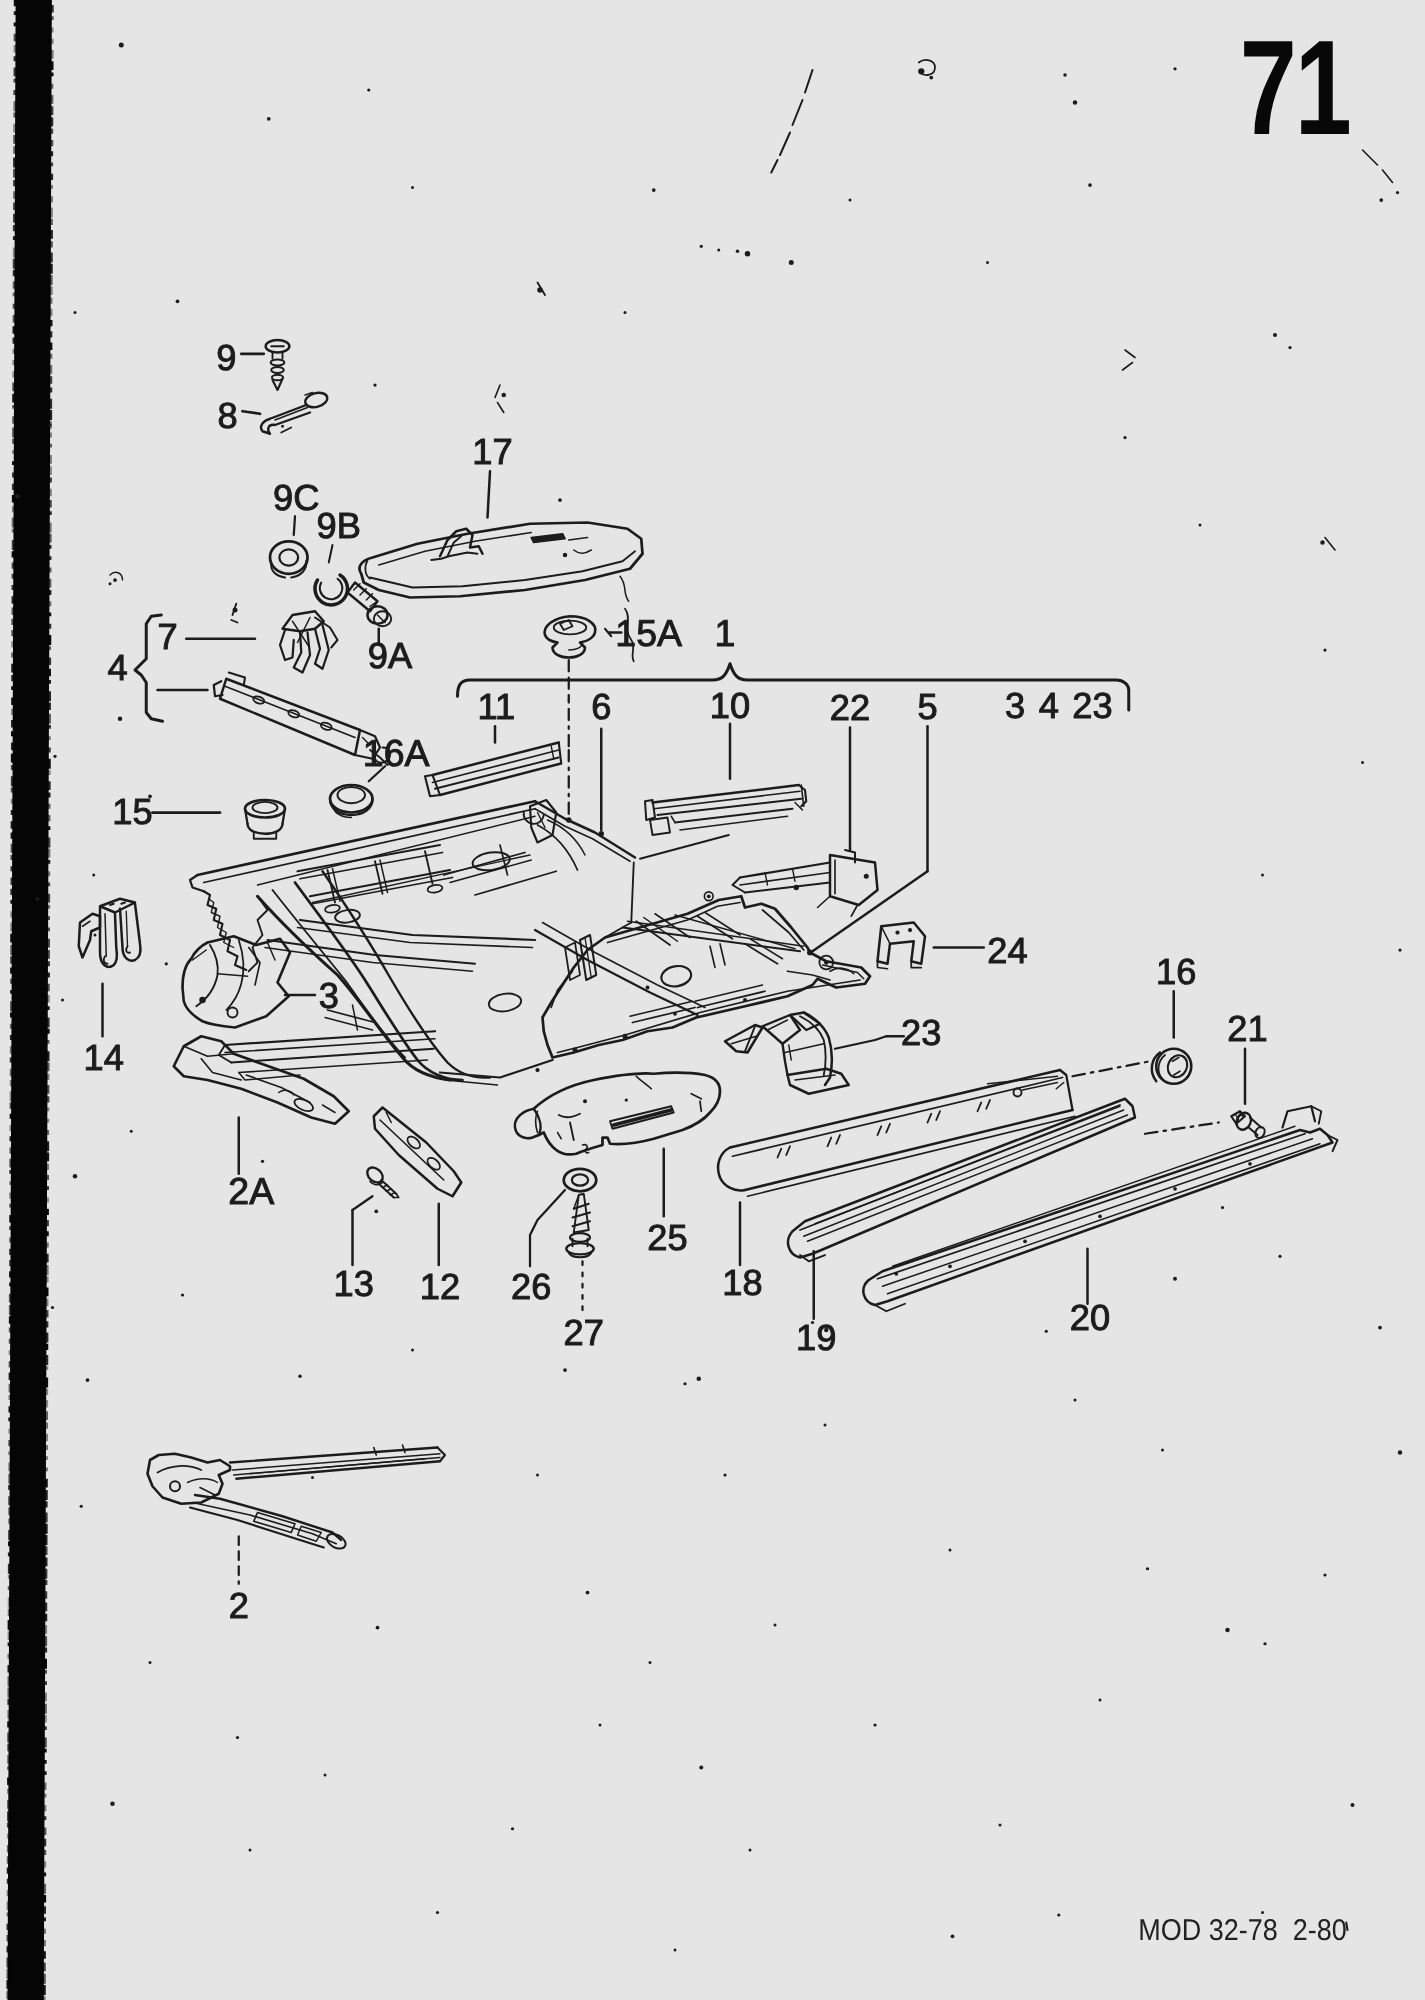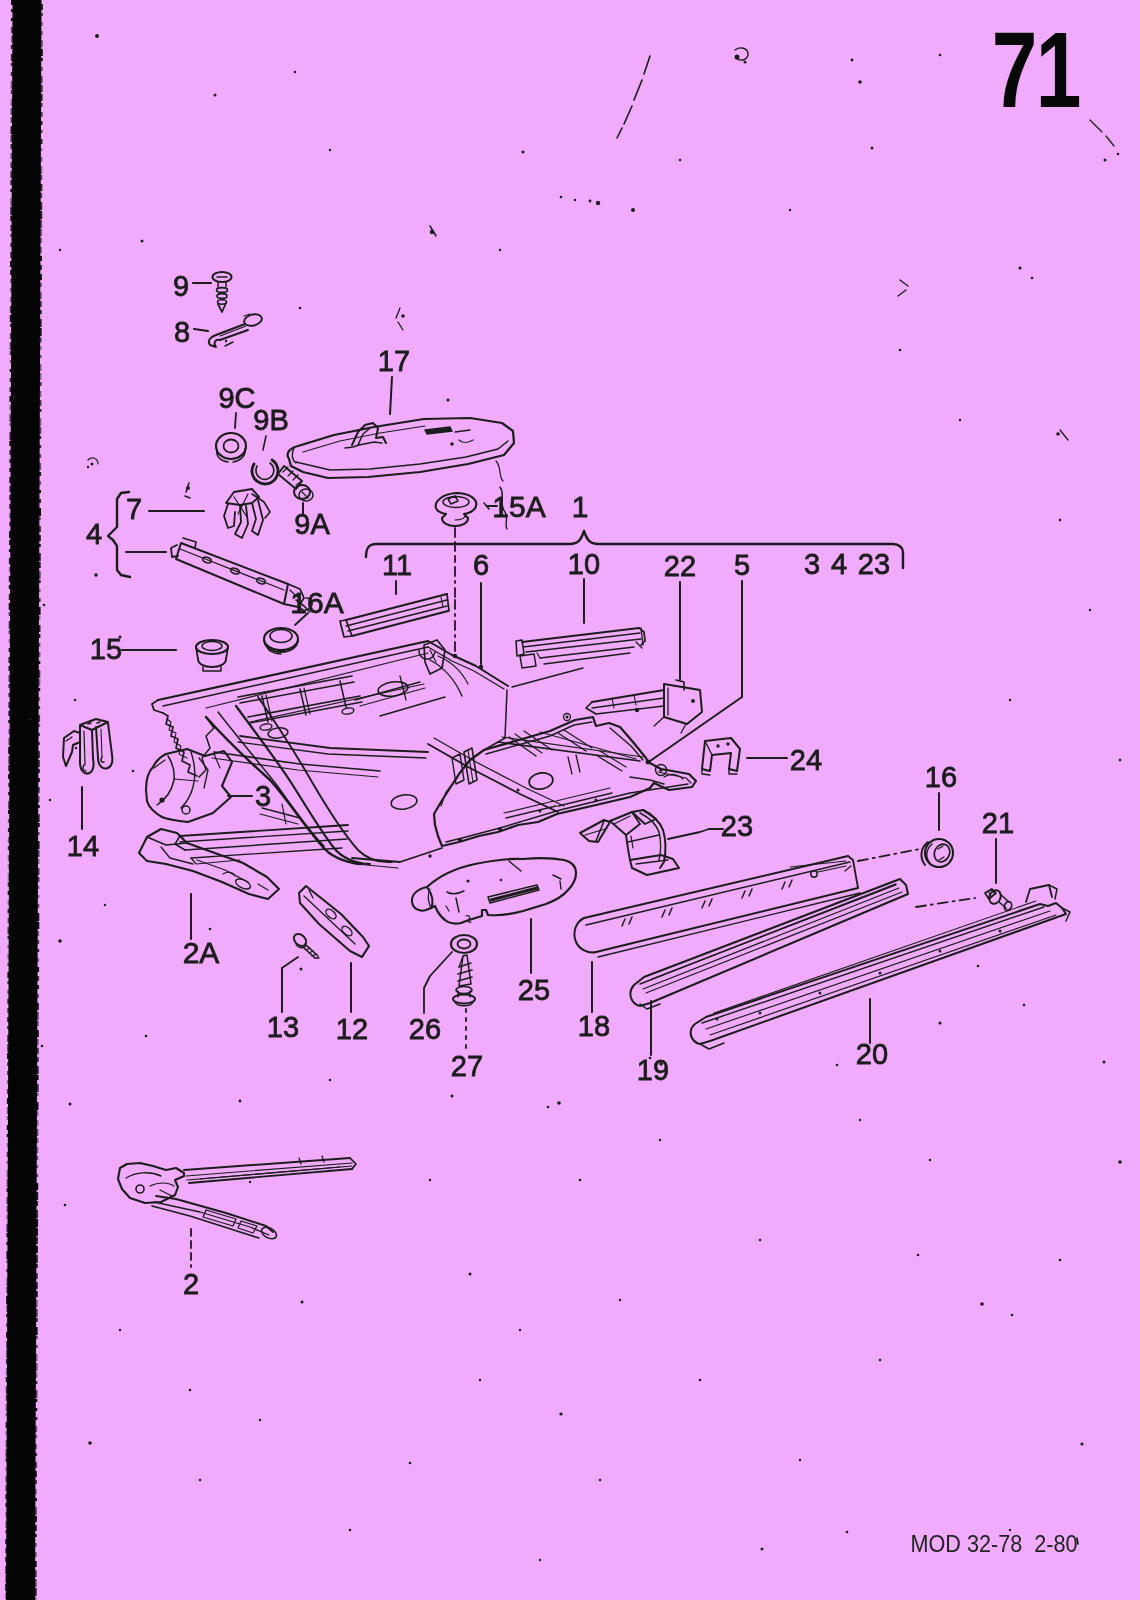"71" #page { background: #f0abfc -> #e5e5e5 }
